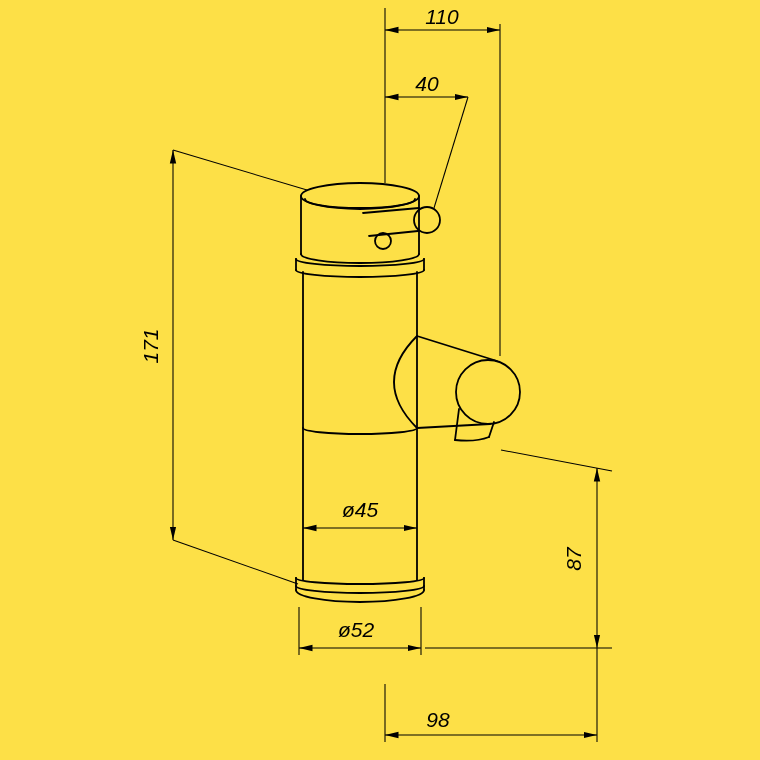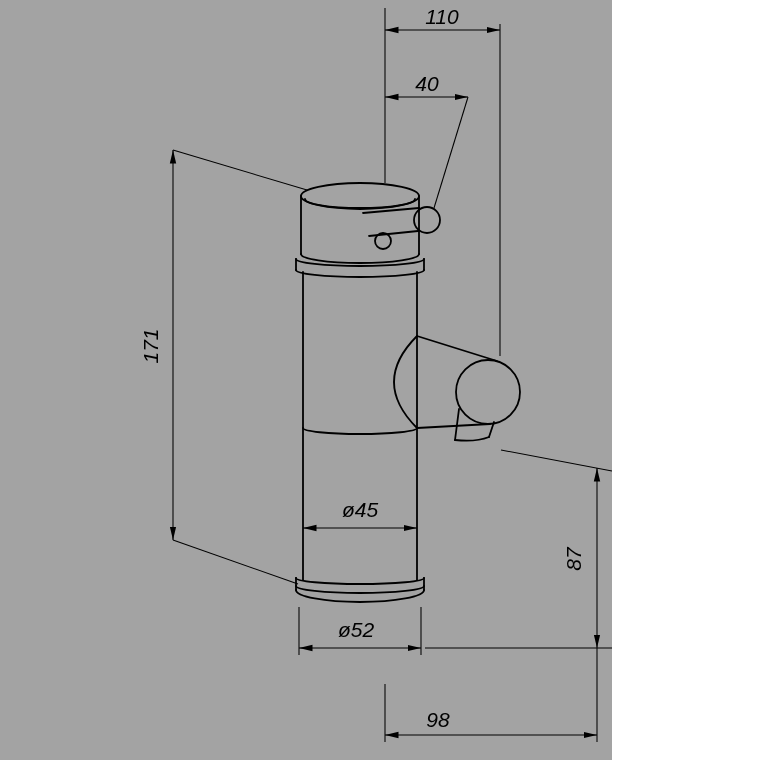"110" .canvas { background: #a3a3a3 -> #fde047; width: 612px -> 760px }
